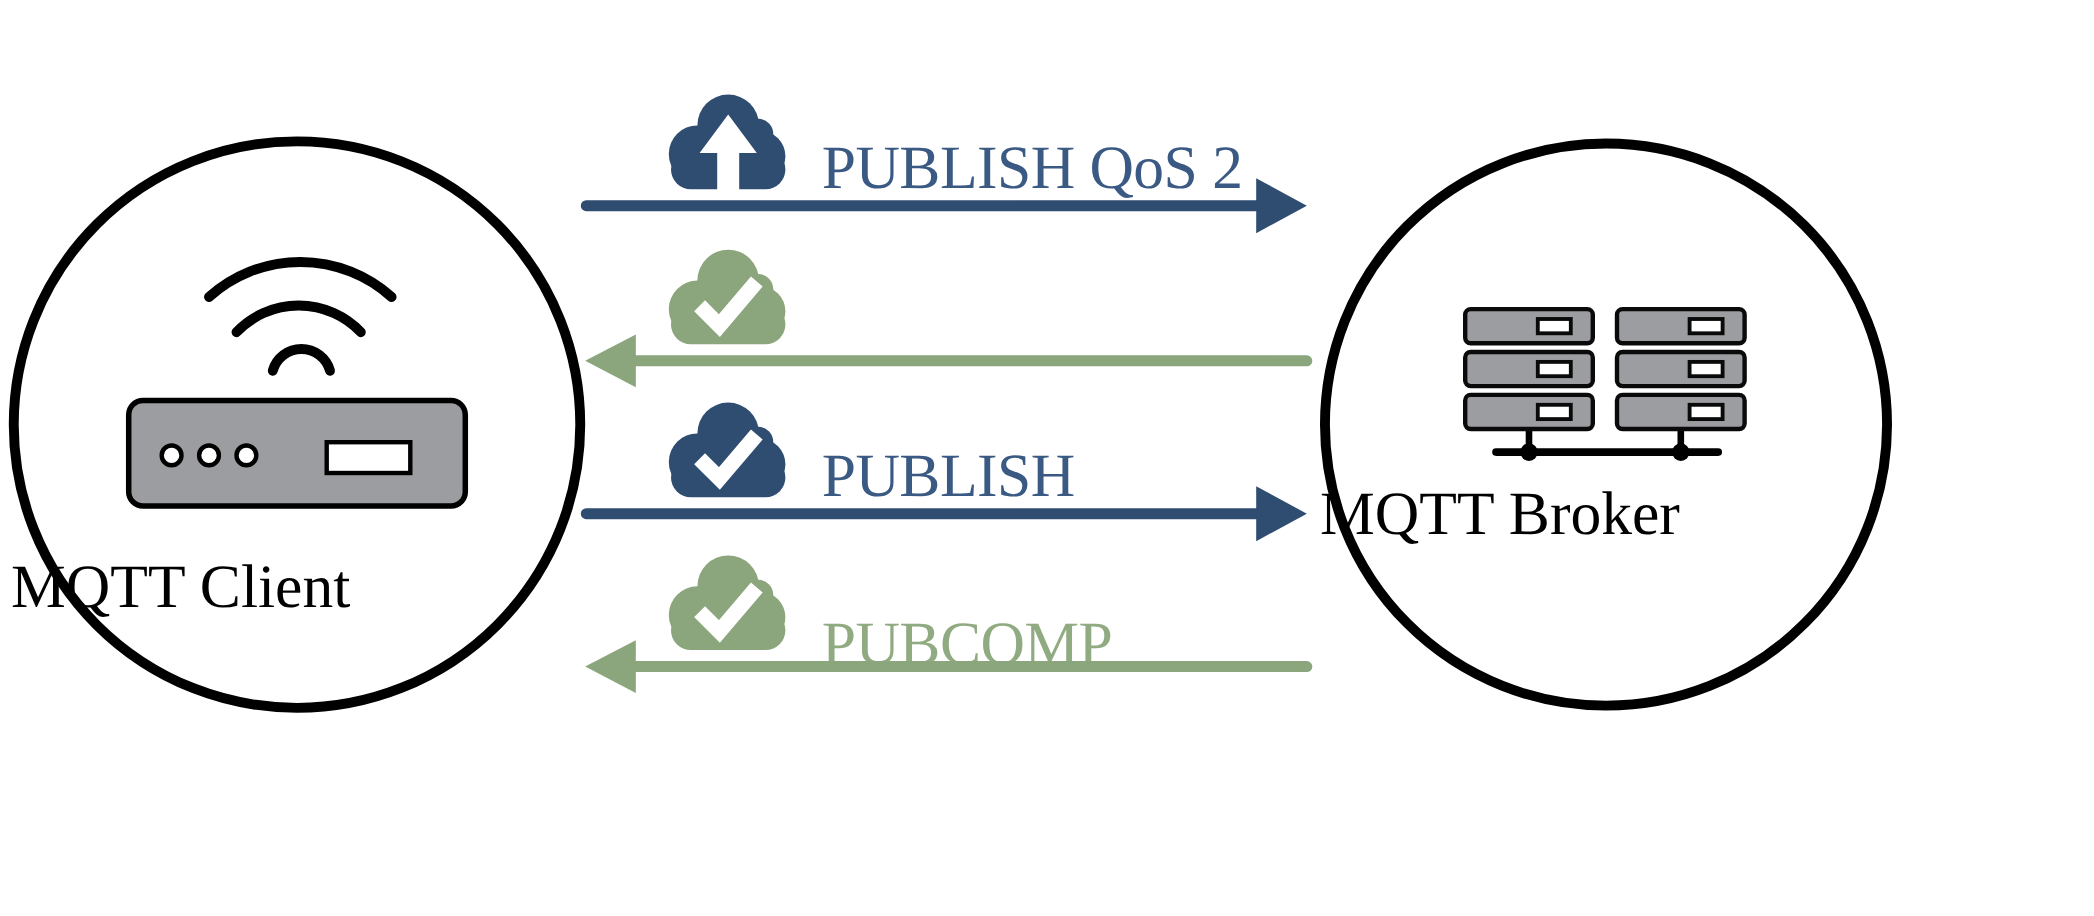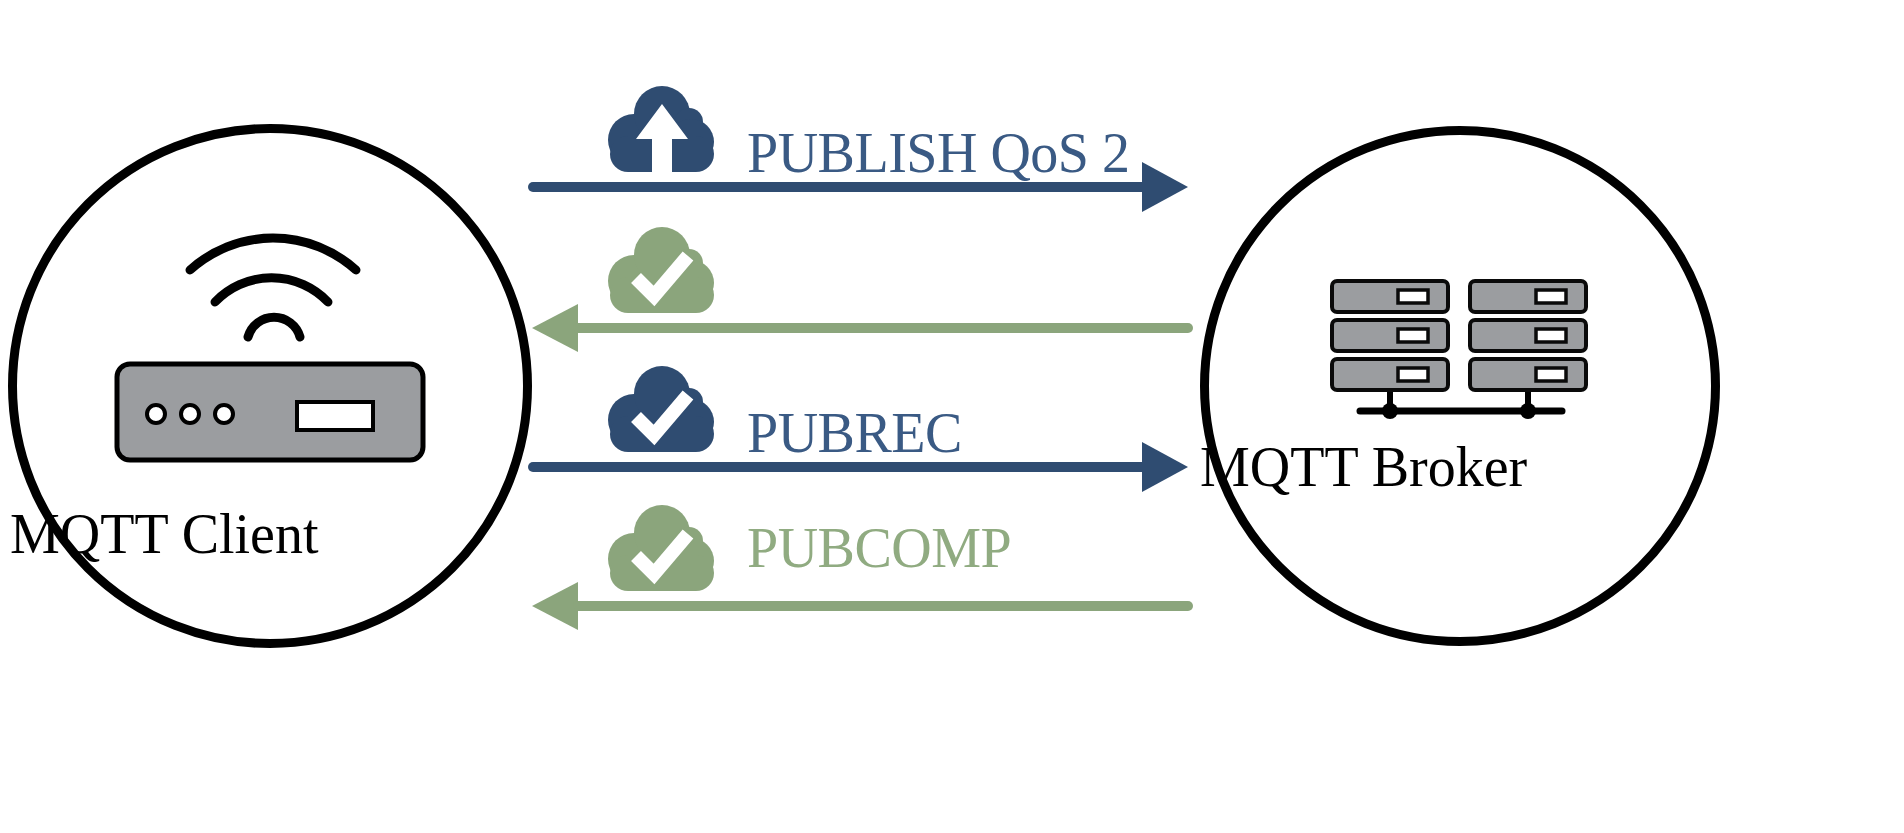"PUBREC" div.msg-label { text: PUBREC -> PUBLISH }
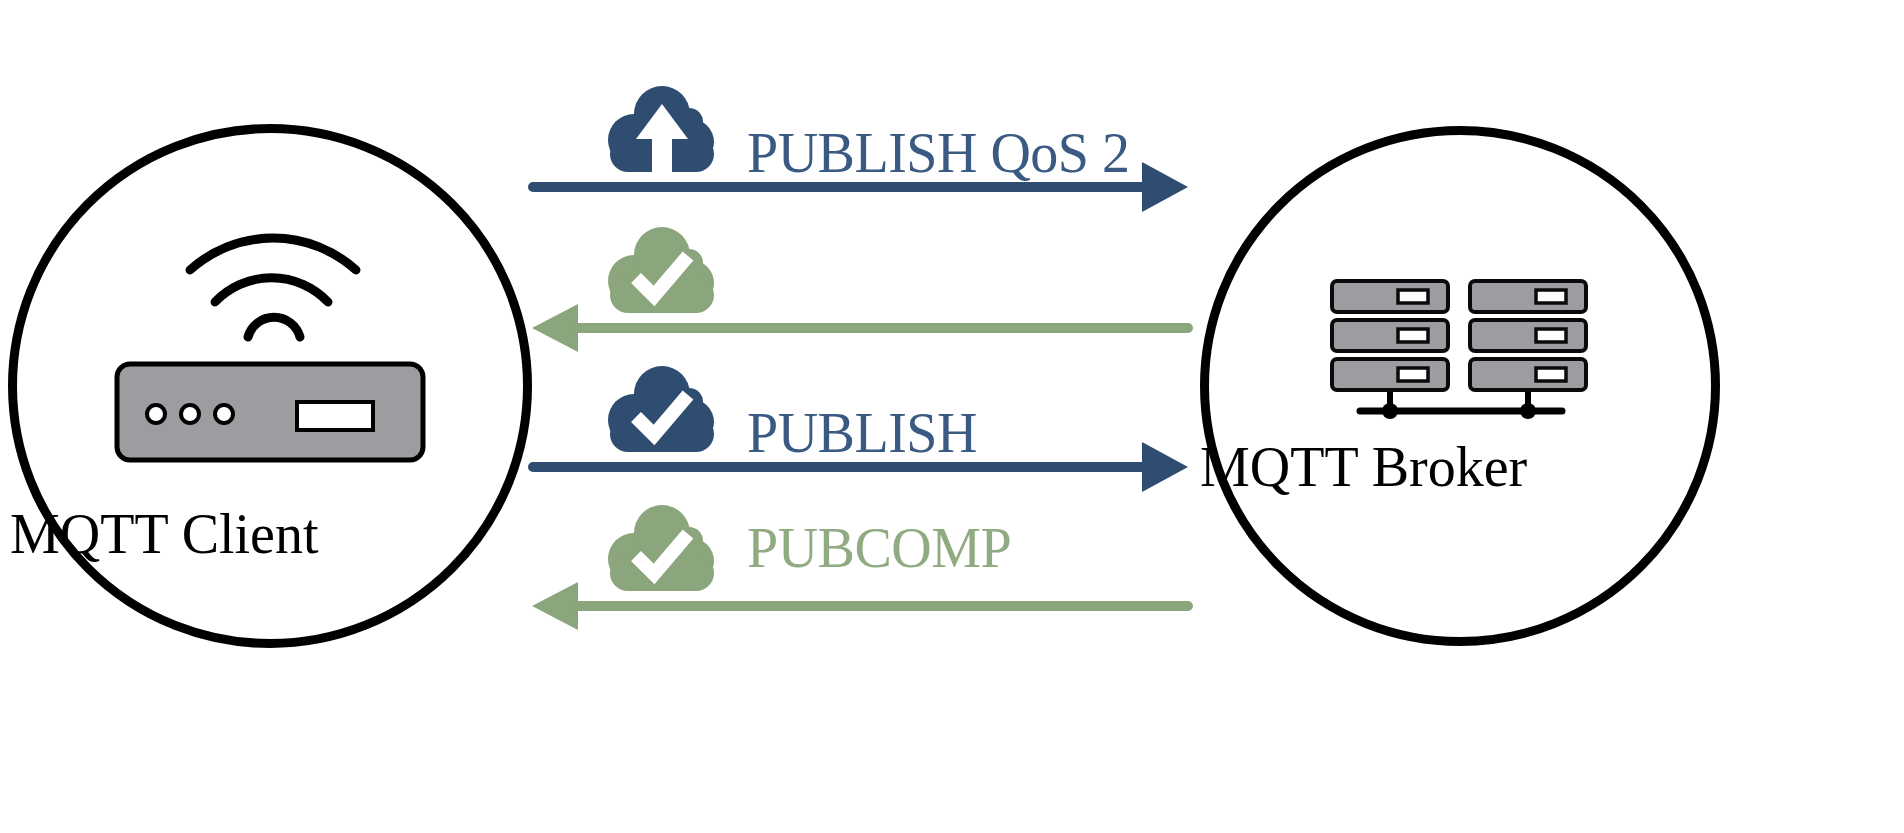"PUBCOMP" div.msg-label { top: 520px -> 558px }
